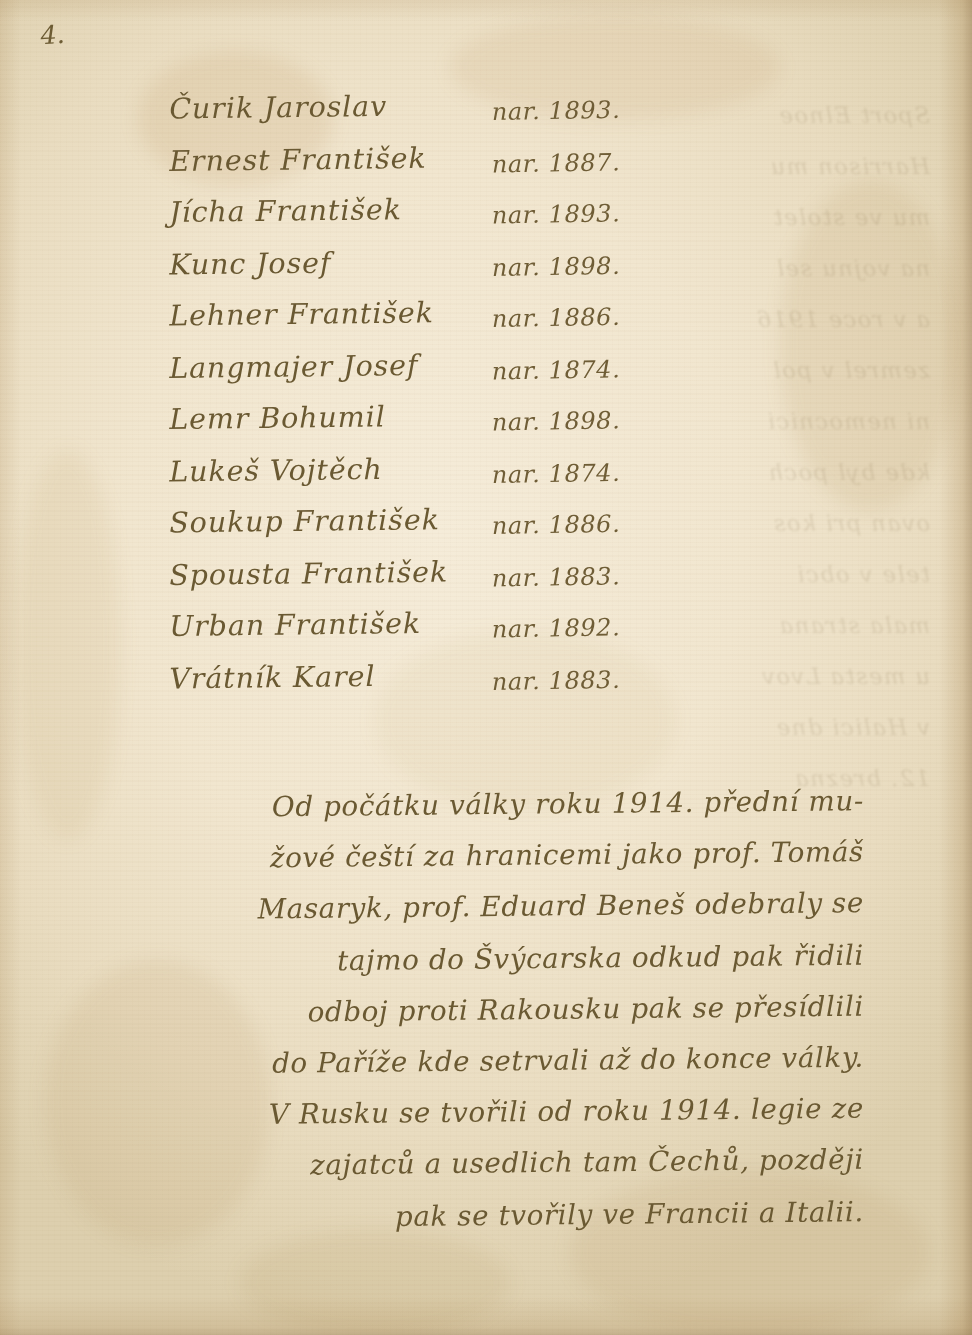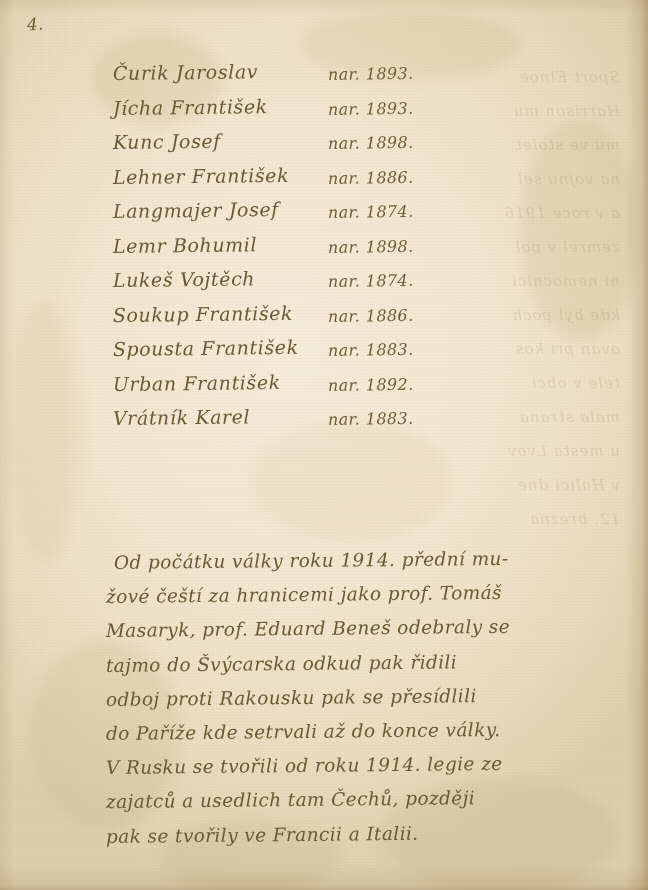"Ernest František" div.name-row { html: none -> <div> <span>Ernest František</span> <span>nar. 1887.</span> </div> }
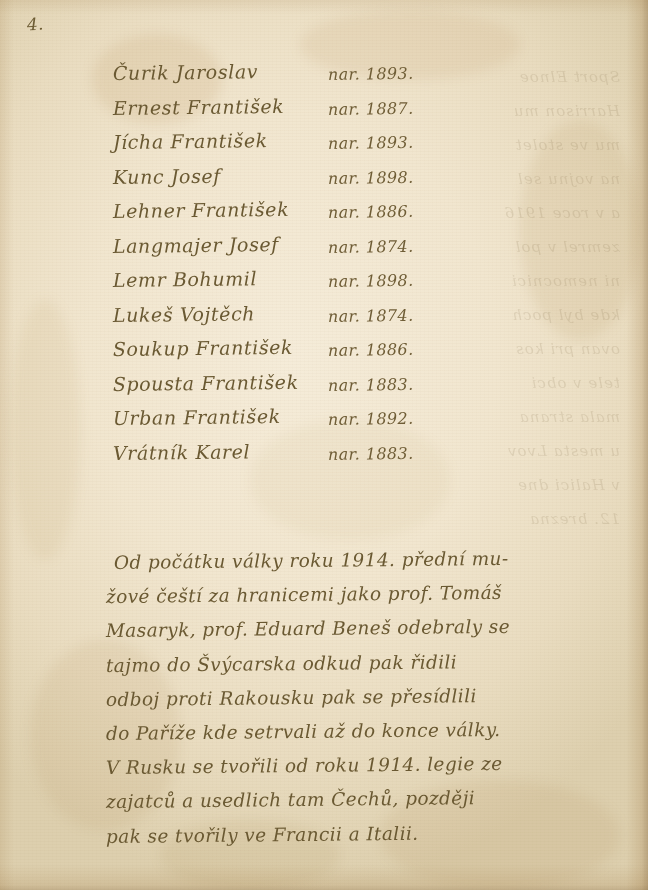"Od počátku války roku 1914." .paragraph { text-align: none -> right; top: 552px -> 529px }
